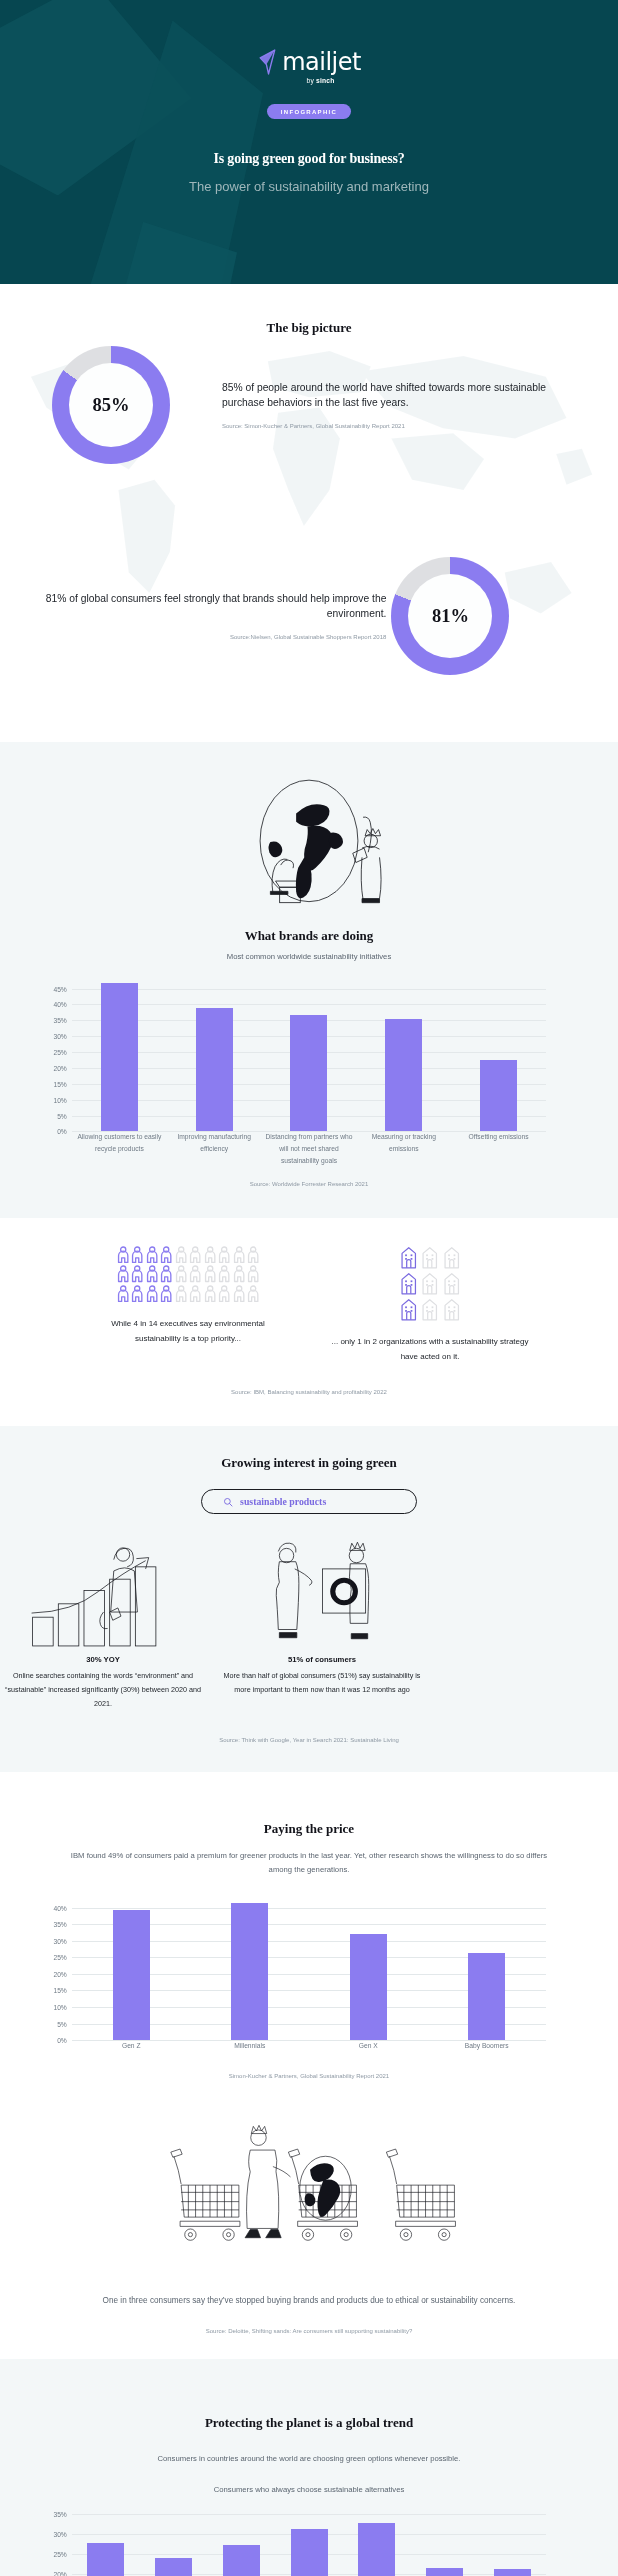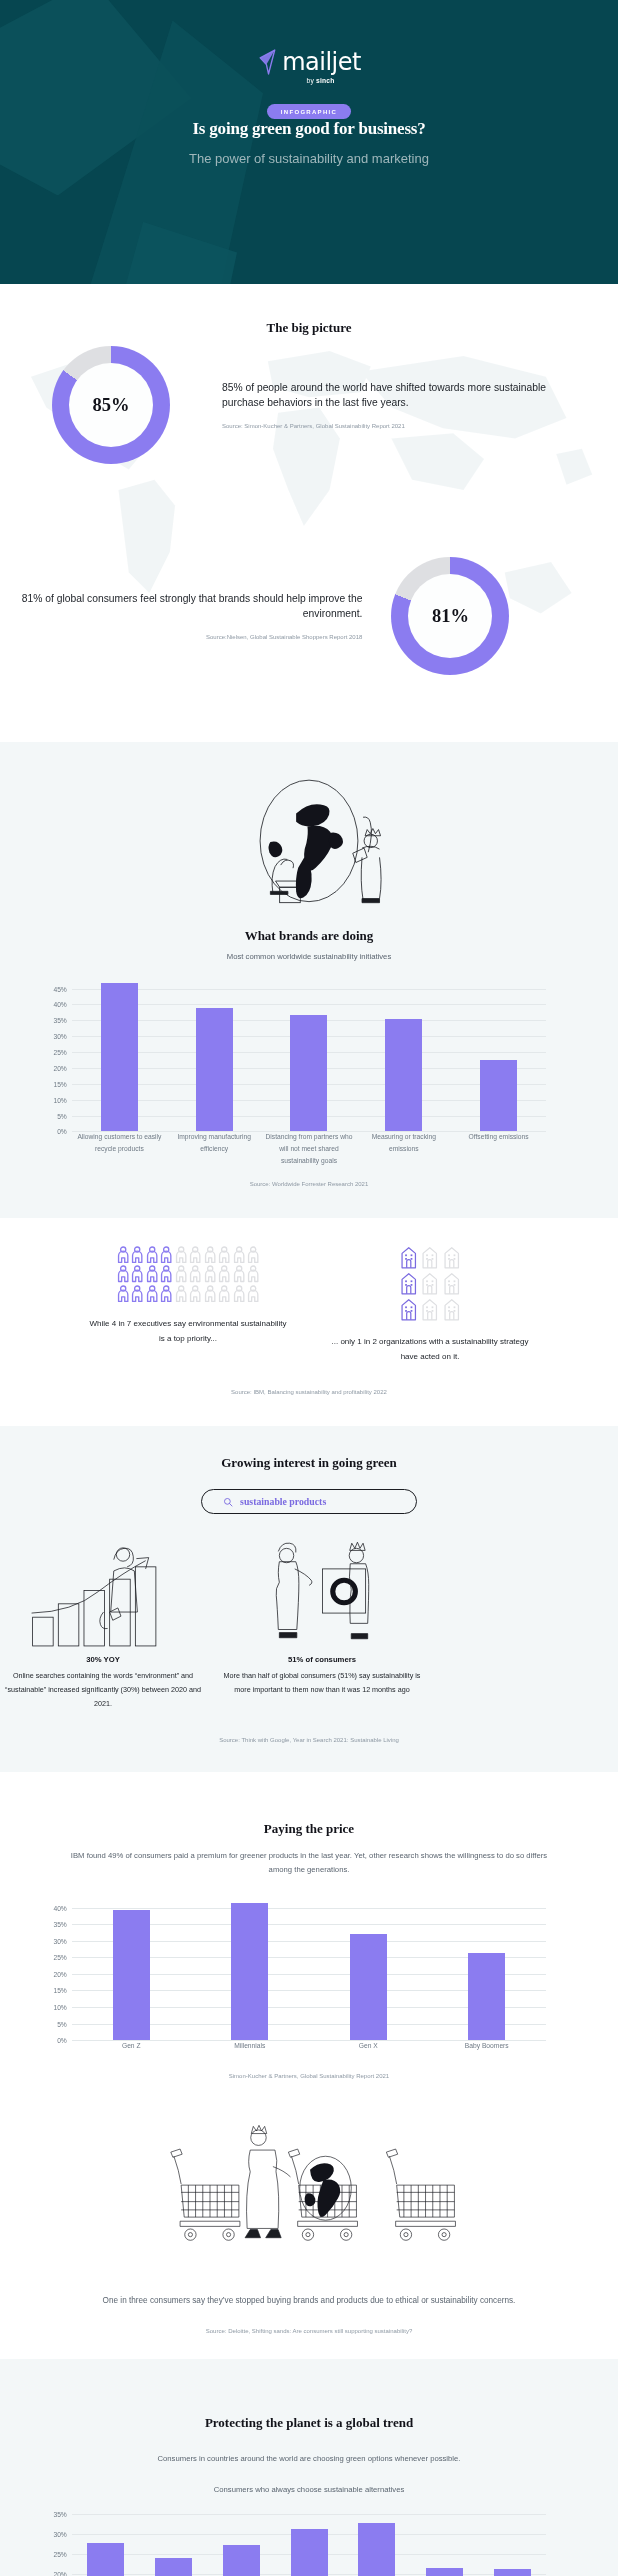"Is going green good for" .hero-title { font-size: 17px -> 14px; margin-top: none -> 32px }
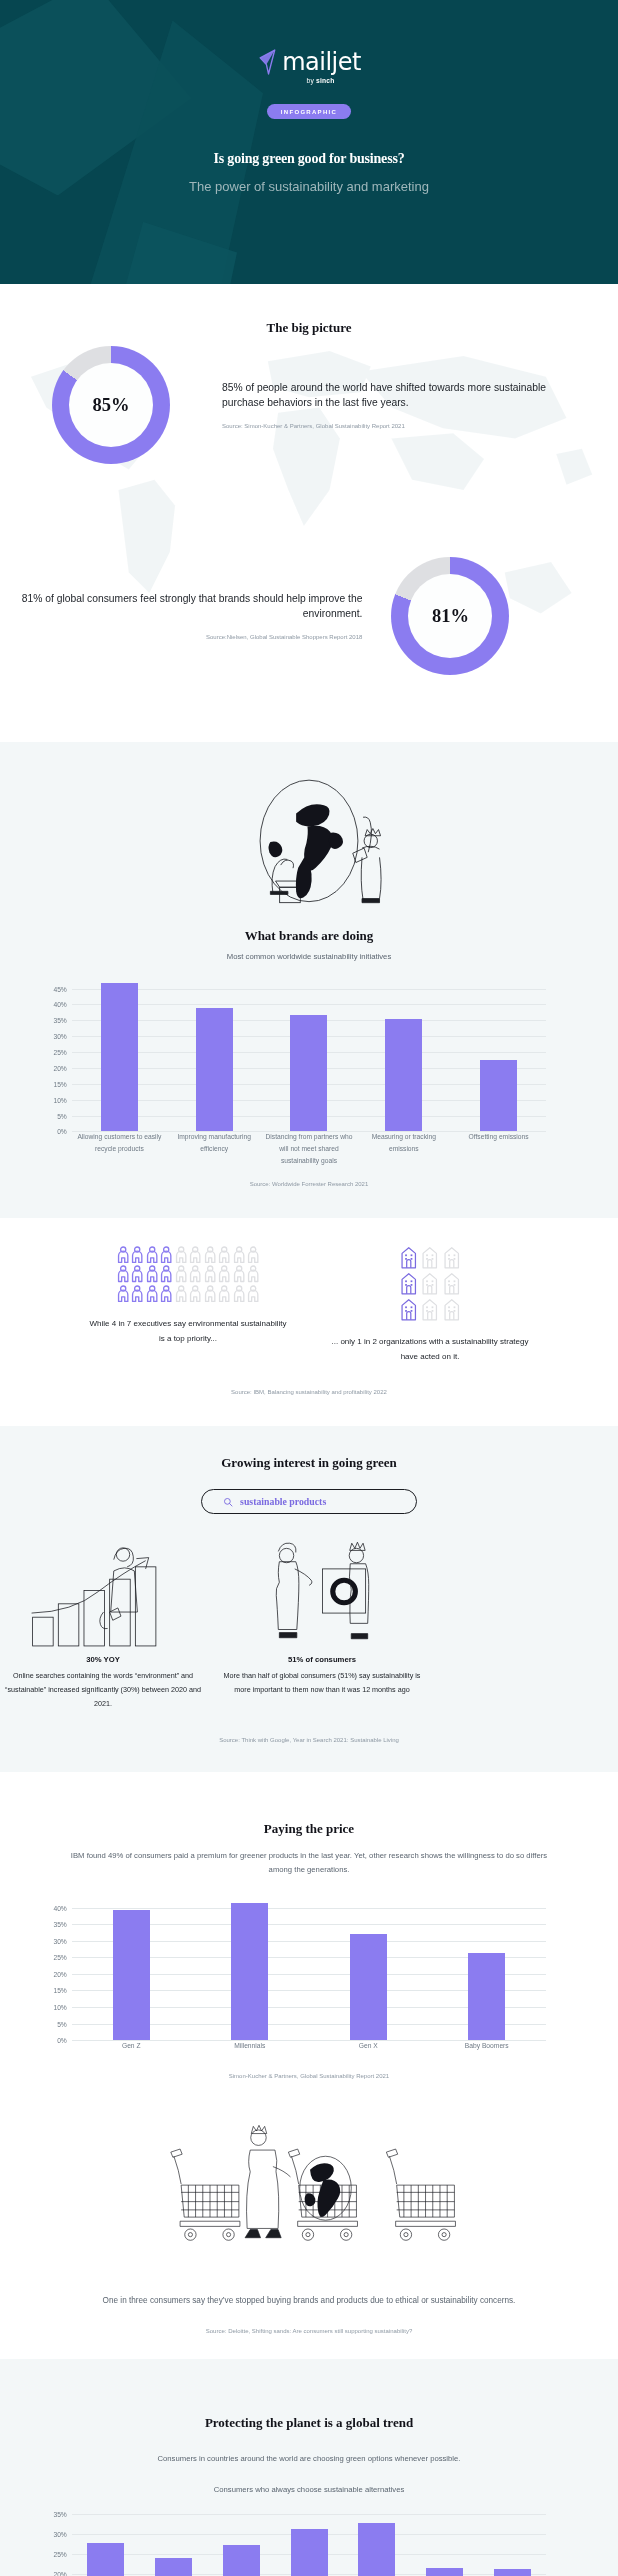"81% of global consumers feel" .txt-col-r { padding-right: 29px -> 5px }
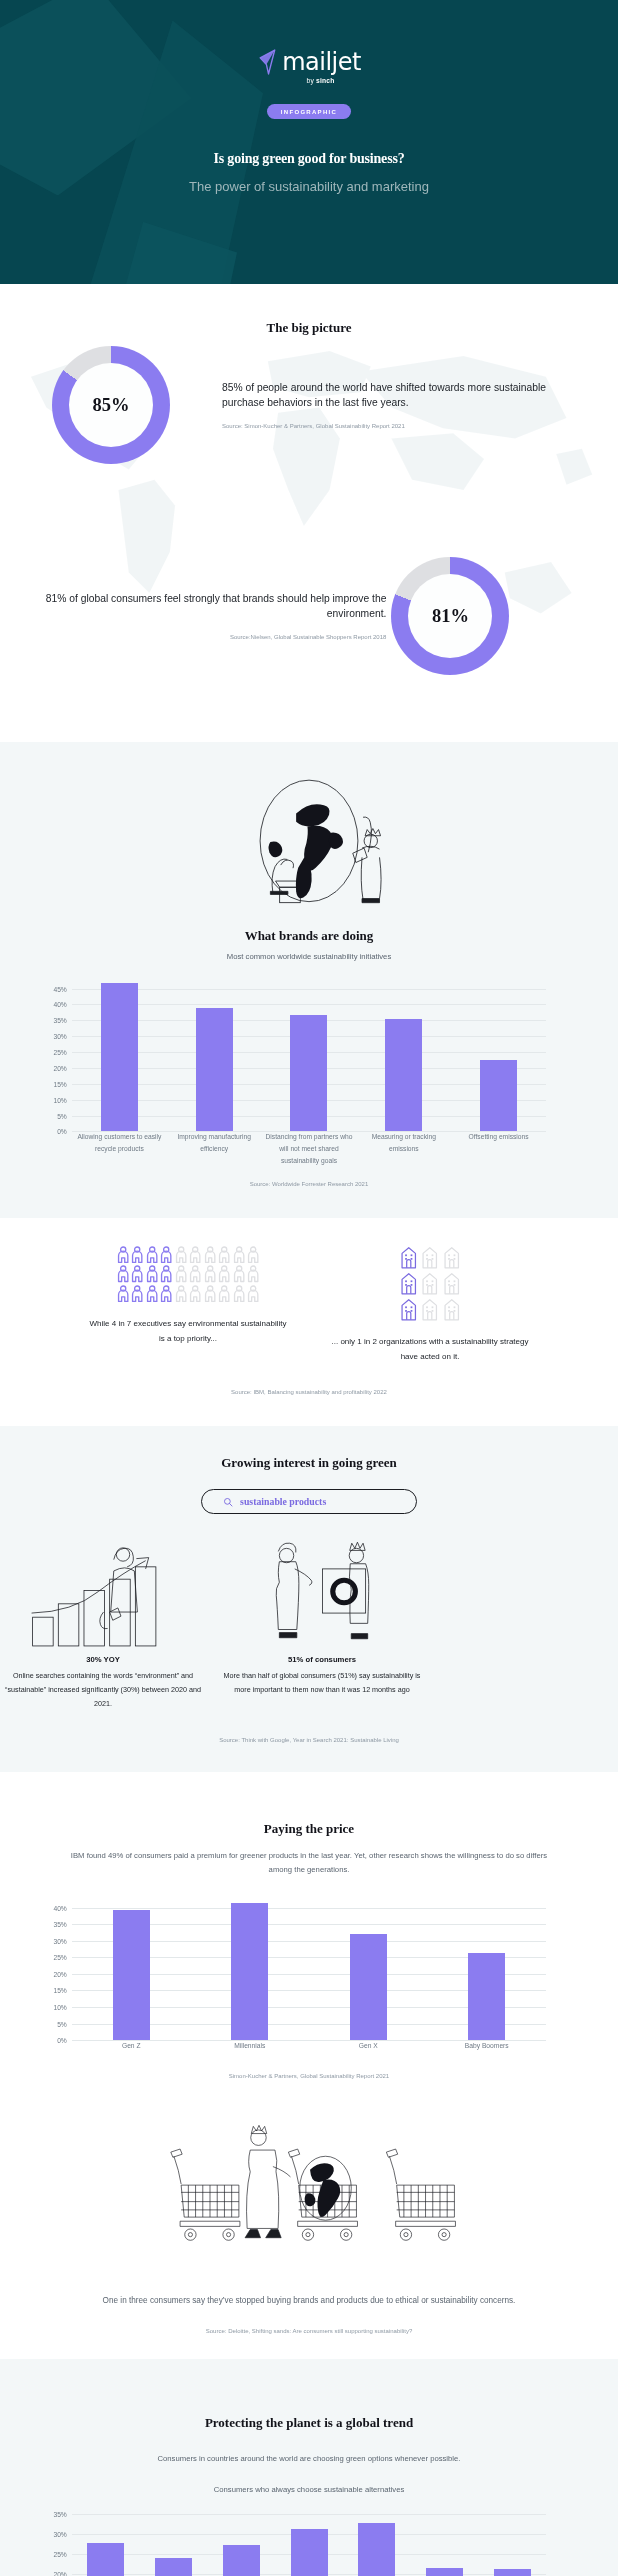"While 4 in 7 executives" p.cap { text: 7 -> 14 }
